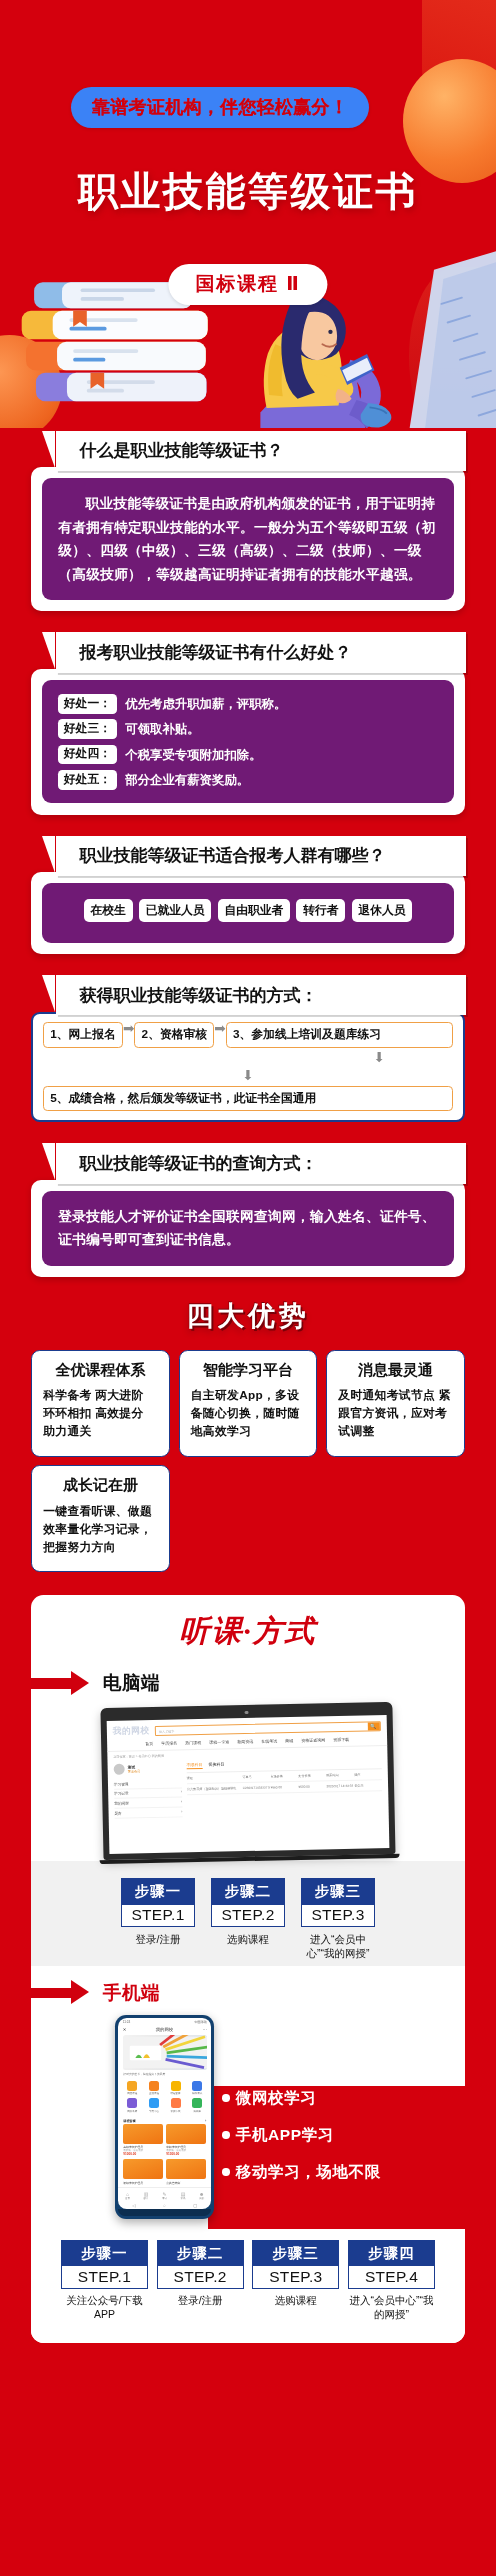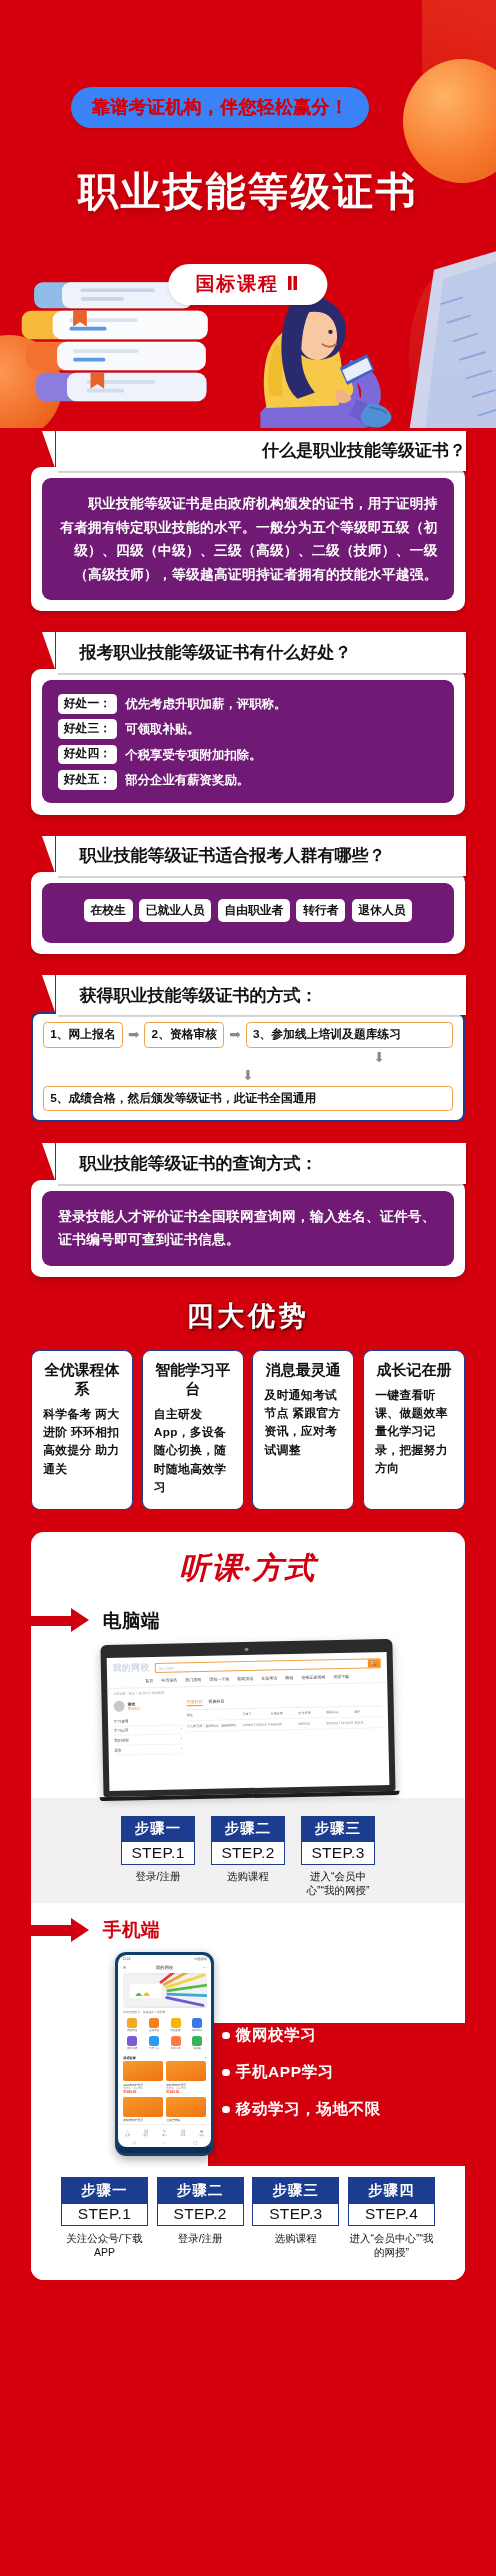"什么是职业技能等级证书？" div.sec { text-align: right -> none }
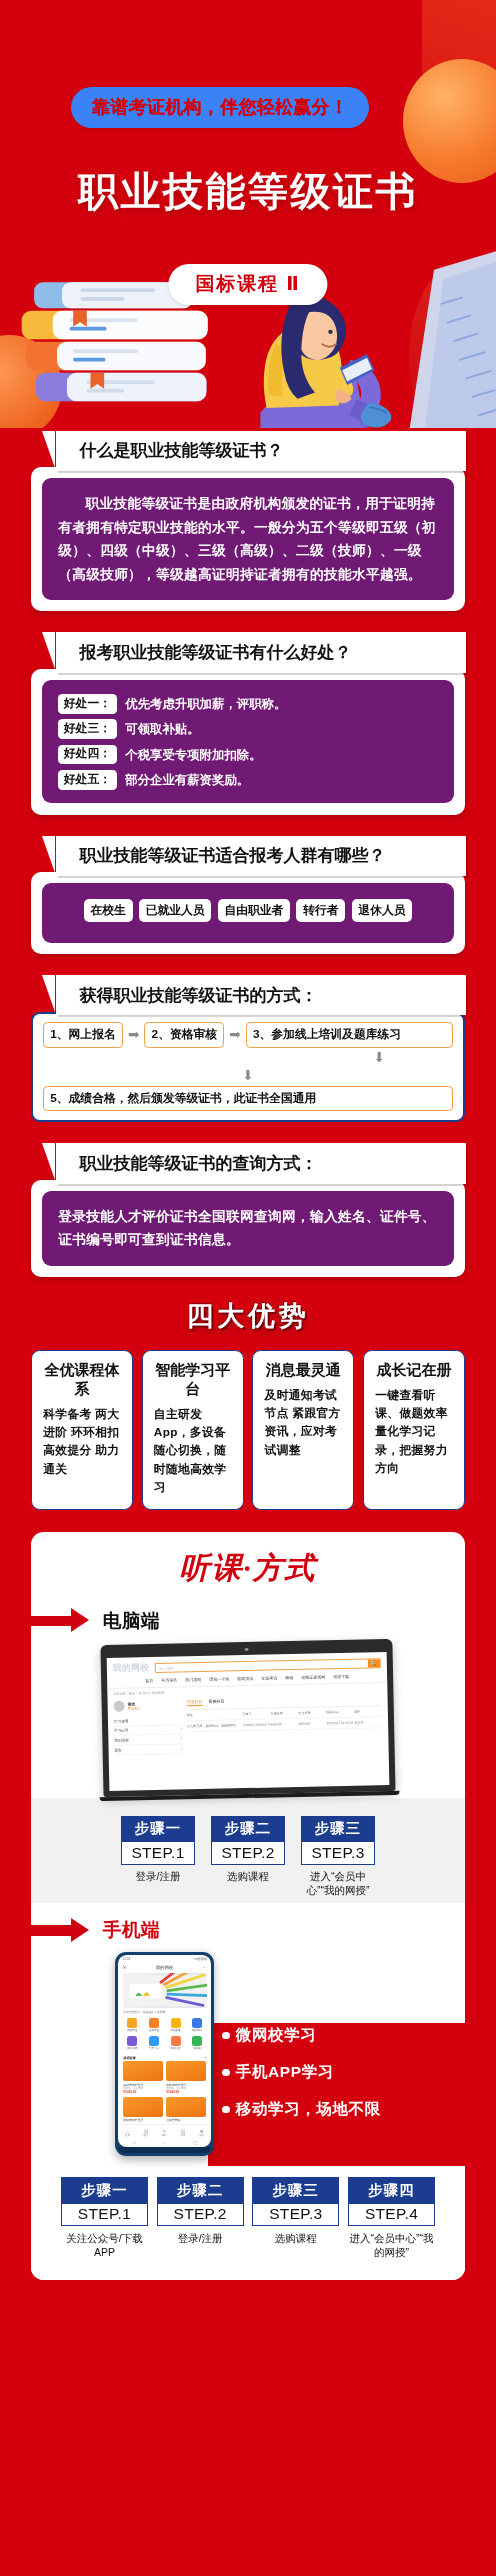"1、网上报名" .flow-row { align-items: center -> flex-start; gap: 5px -> none }
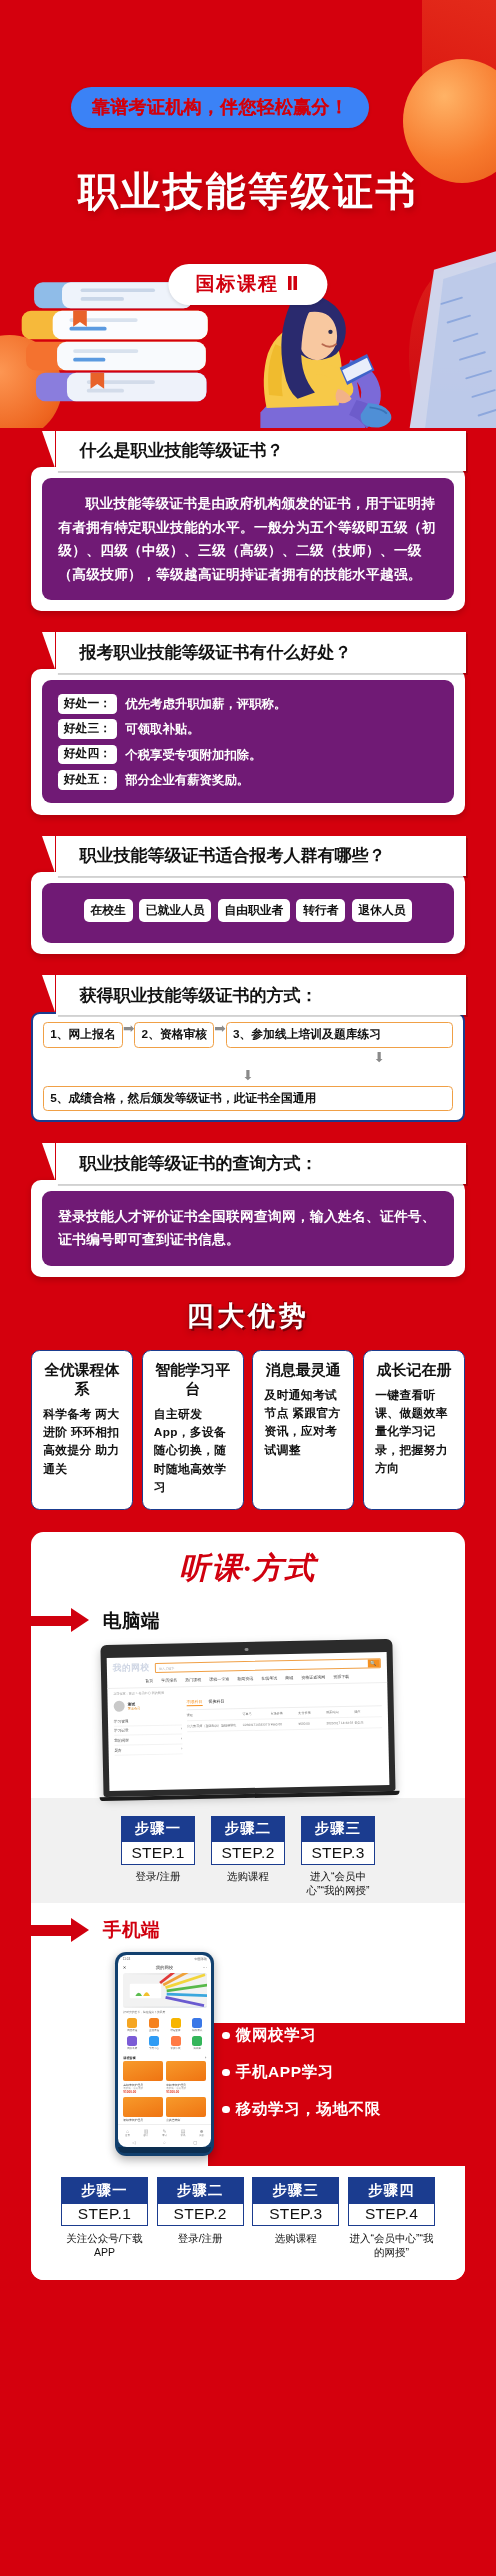"全优课程体系" .adv-grid { grid-template-columns: 1fr 1fr 1fr 1fr -> 1fr 1fr 1fr }
